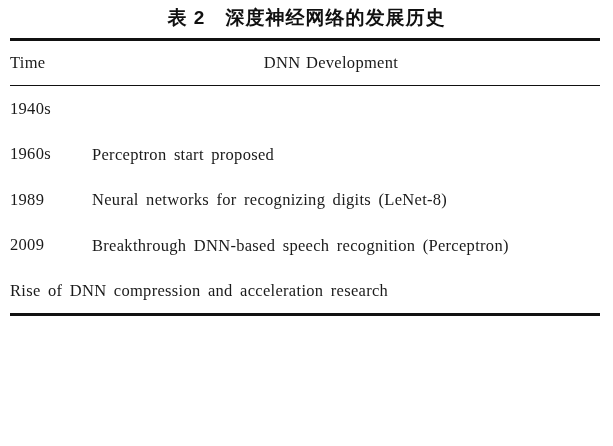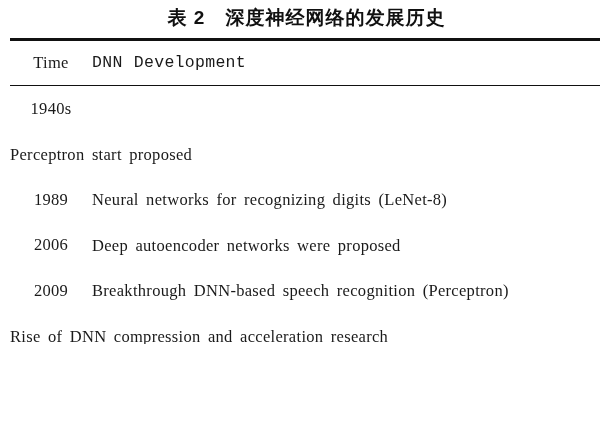"Time" .cell-time { text-align: center -> none }
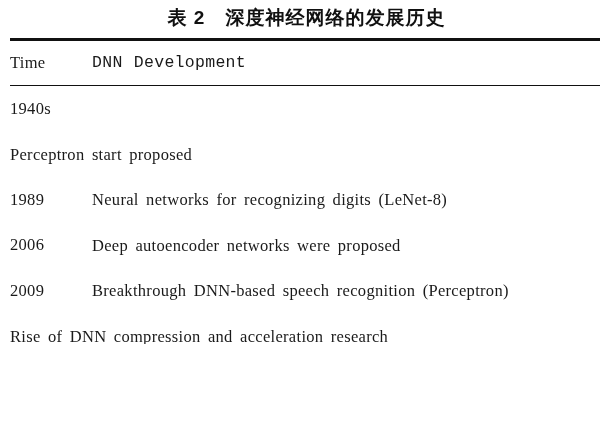"DNN Development" .header-row .cell-event { font-family: Liberation Mono, monospace -> none; text-align: none -> center }
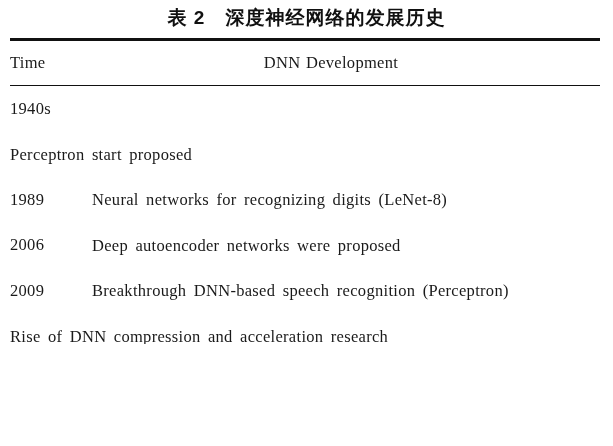"1960s" div.cell-time { html: none -> <div>1960s</div> }
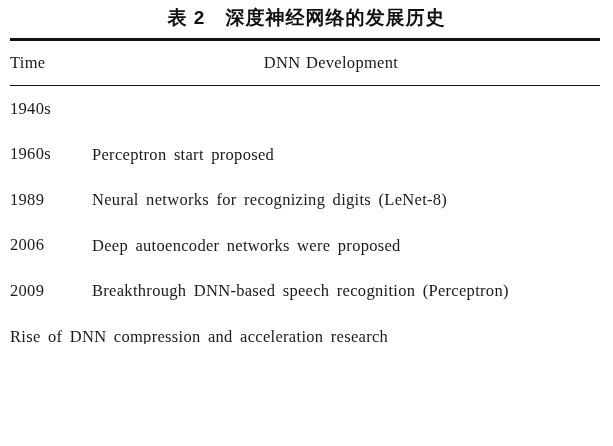"2006" div.row { html: <div> <div>2006</div> <div> <div>Deep autoencoder networks were proposed</div> </div> </div> -> none }
